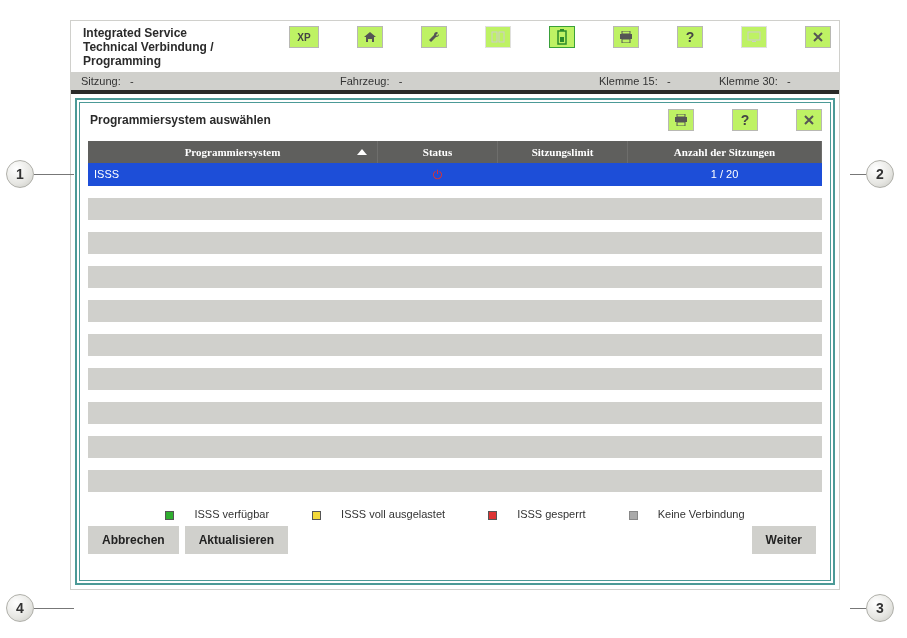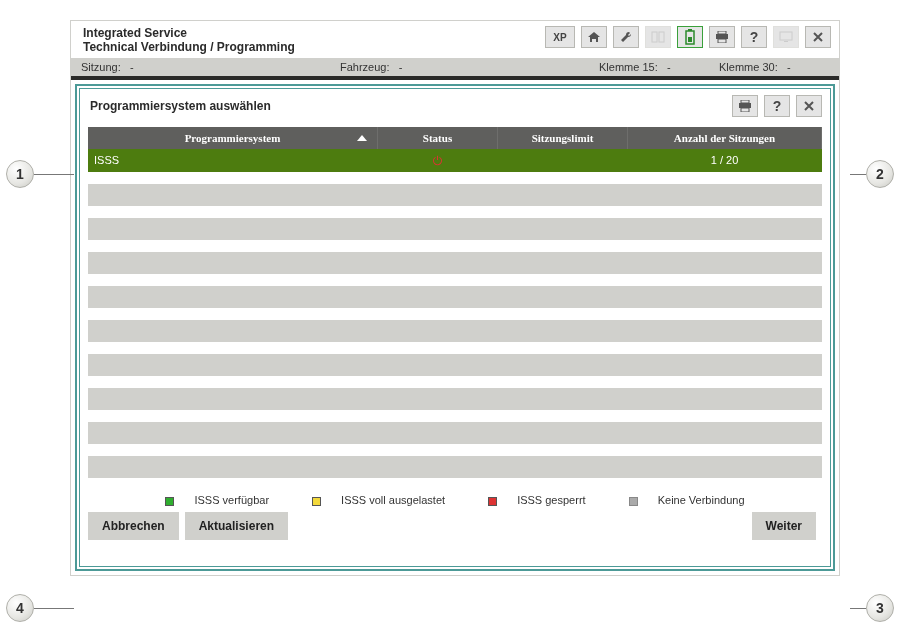"XP" .tbtn { background: #e5e5e5 -> #bef264; margin-left: none -> 32px }
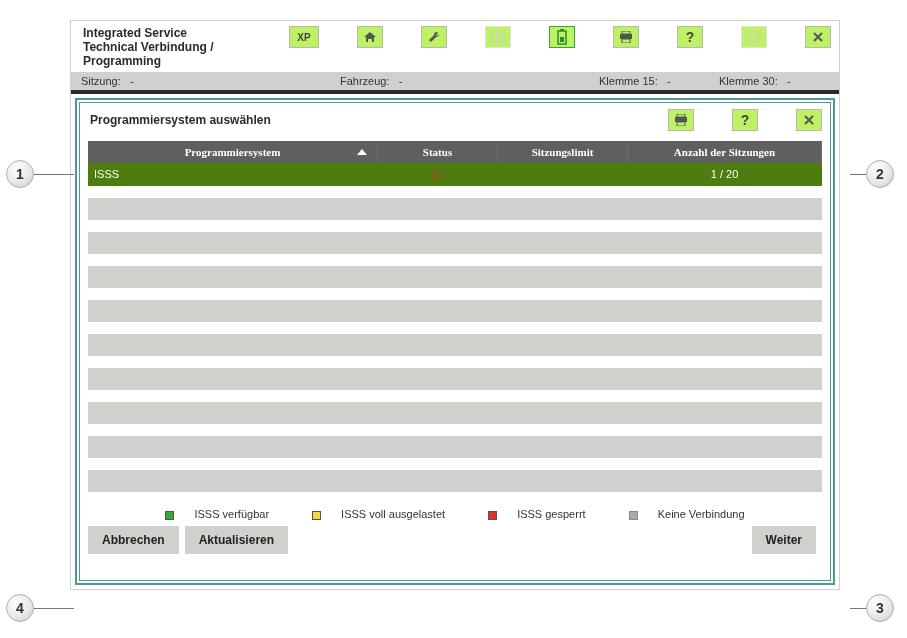"ISSS" .row-selected { background: #4d7c0f -> #1d4ed8 }
